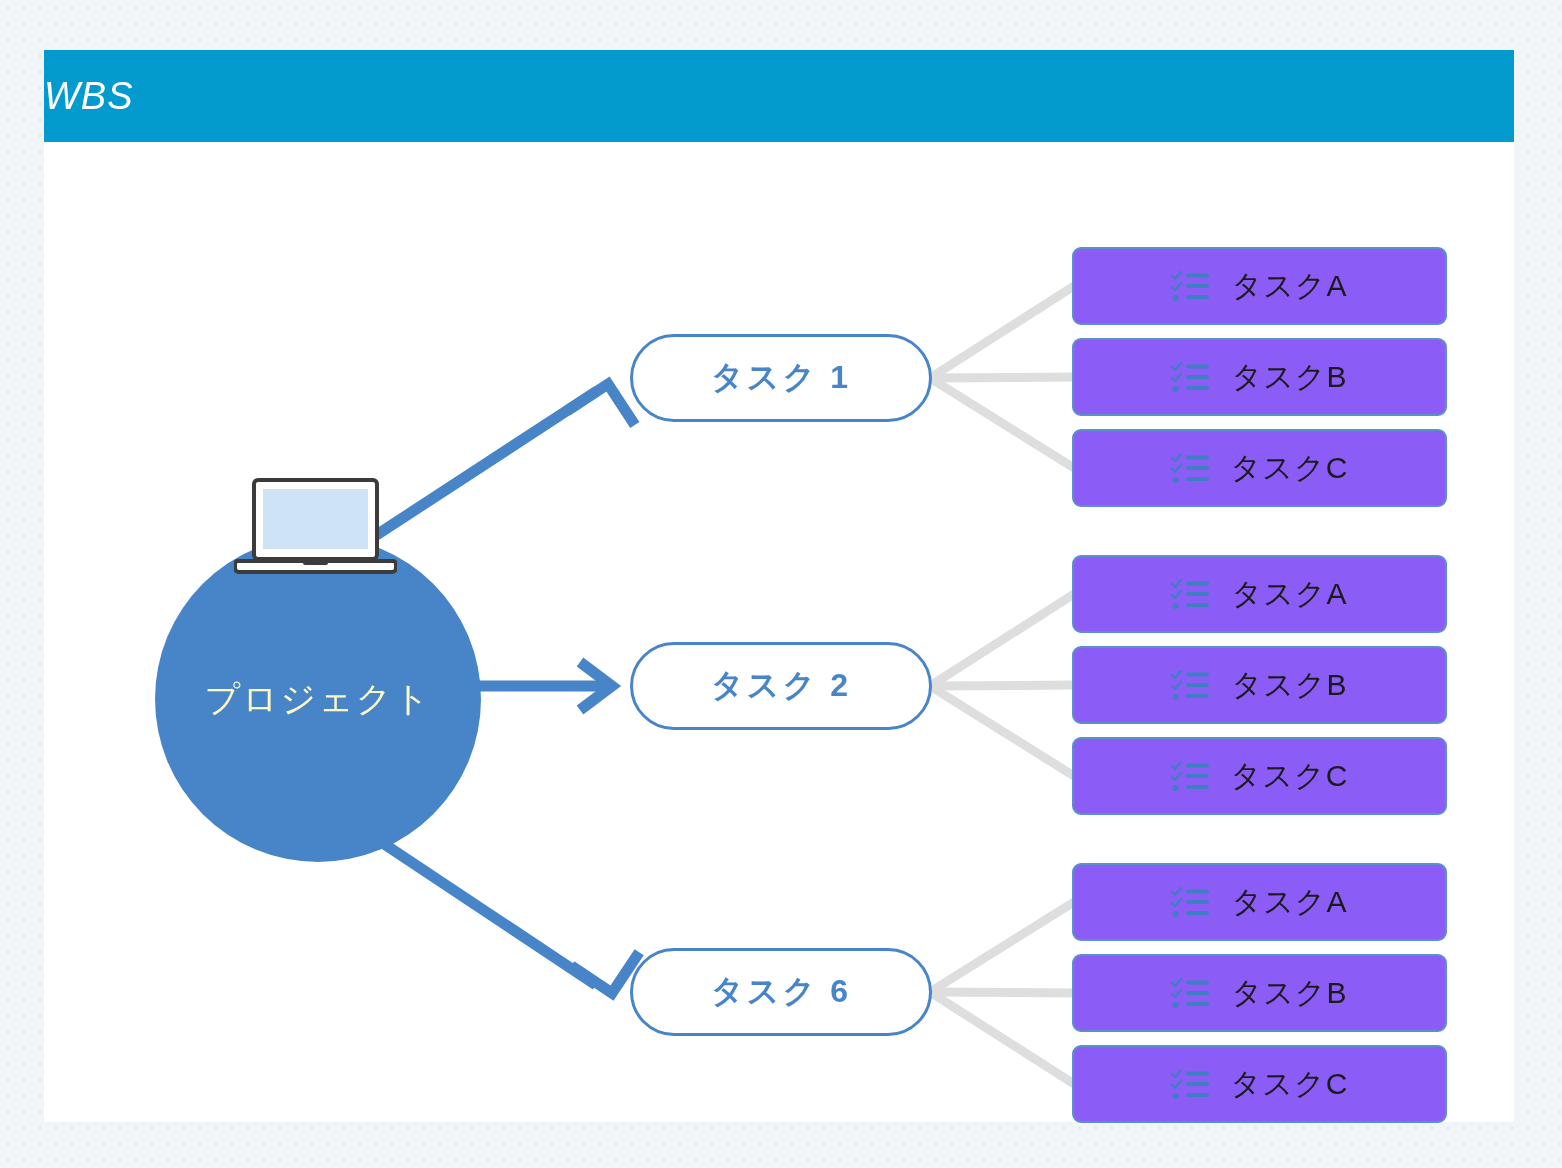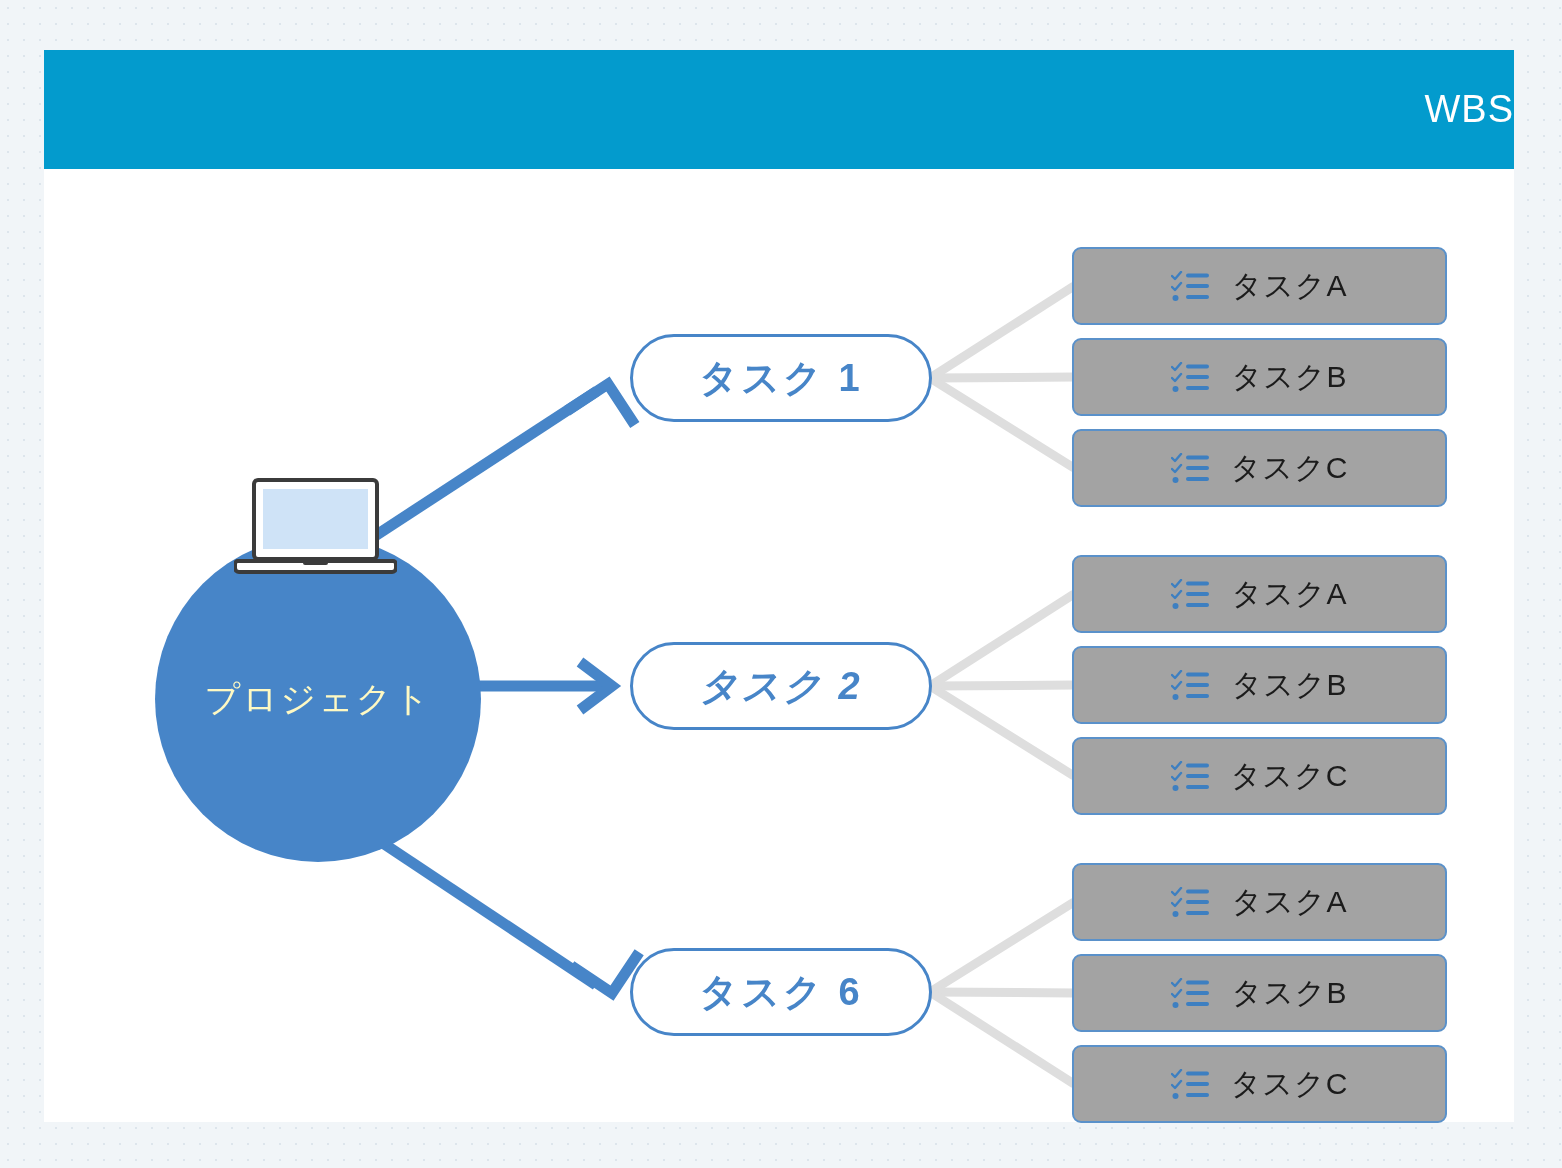"WBS" #header { font-style: none -> italic; height: 119px -> 92px; justify-content: flex-end -> flex-start }
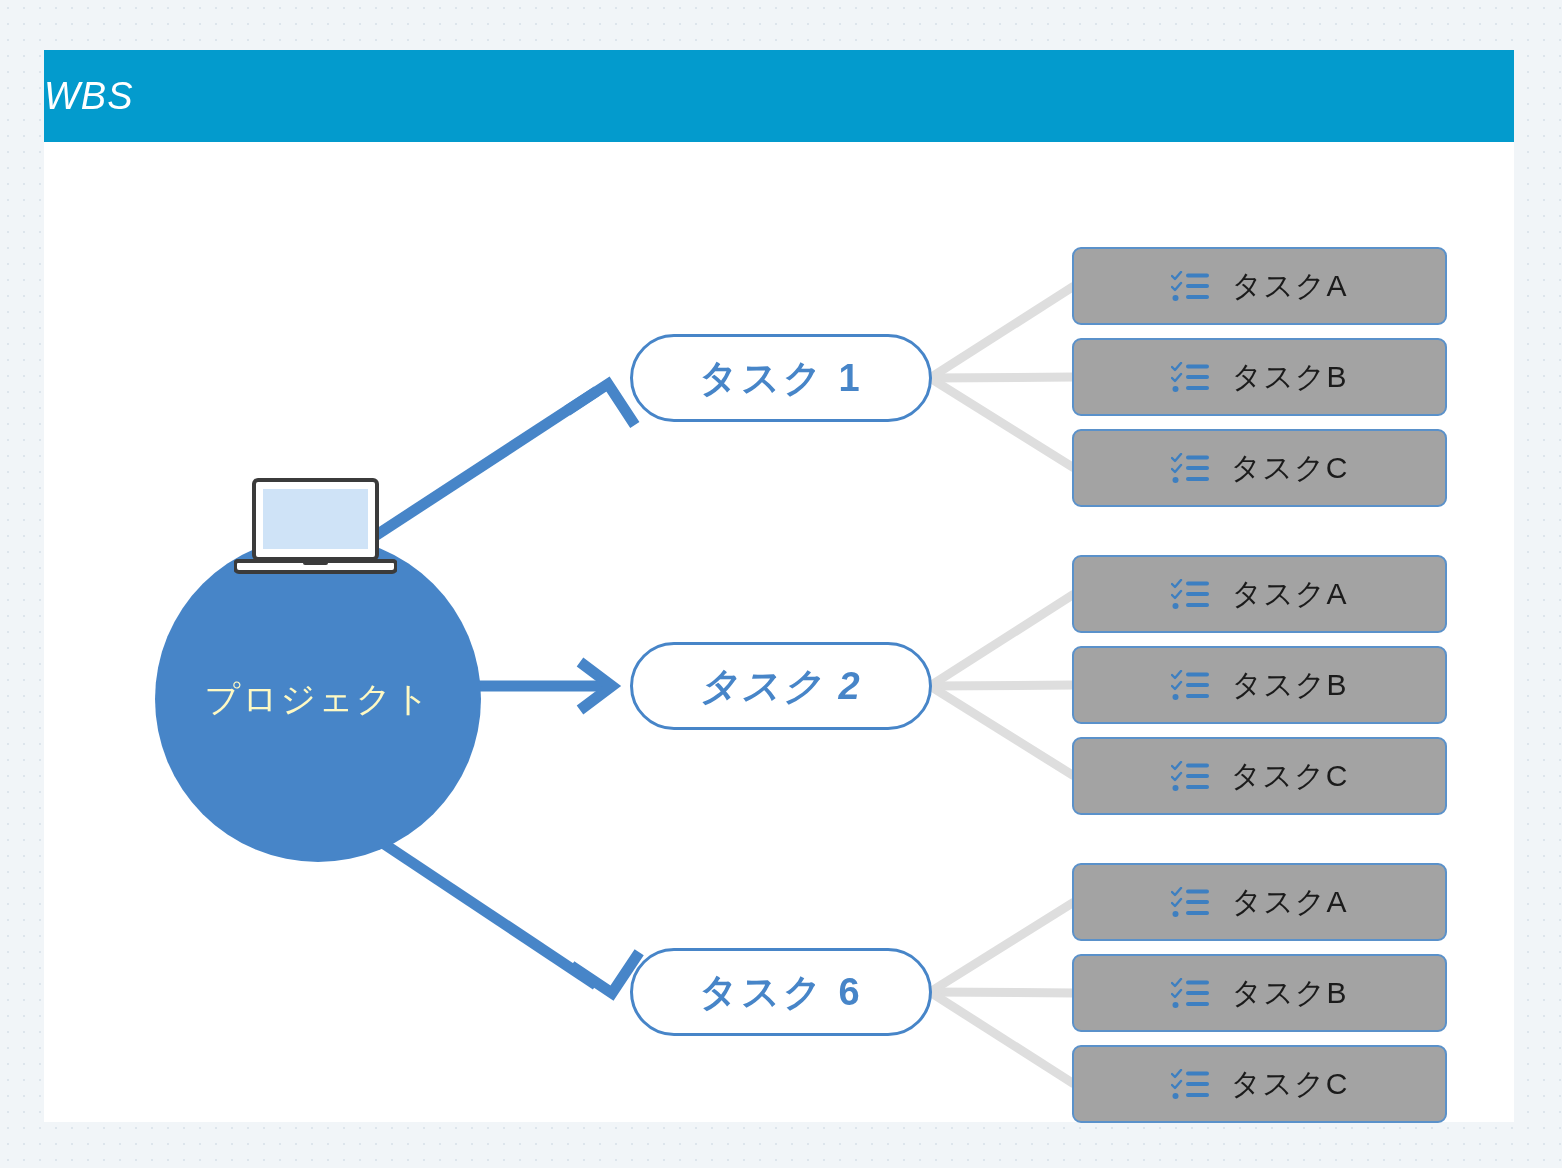"タスクA" .sub-box { background: #a3a3a3 -> #8b5cf6 }
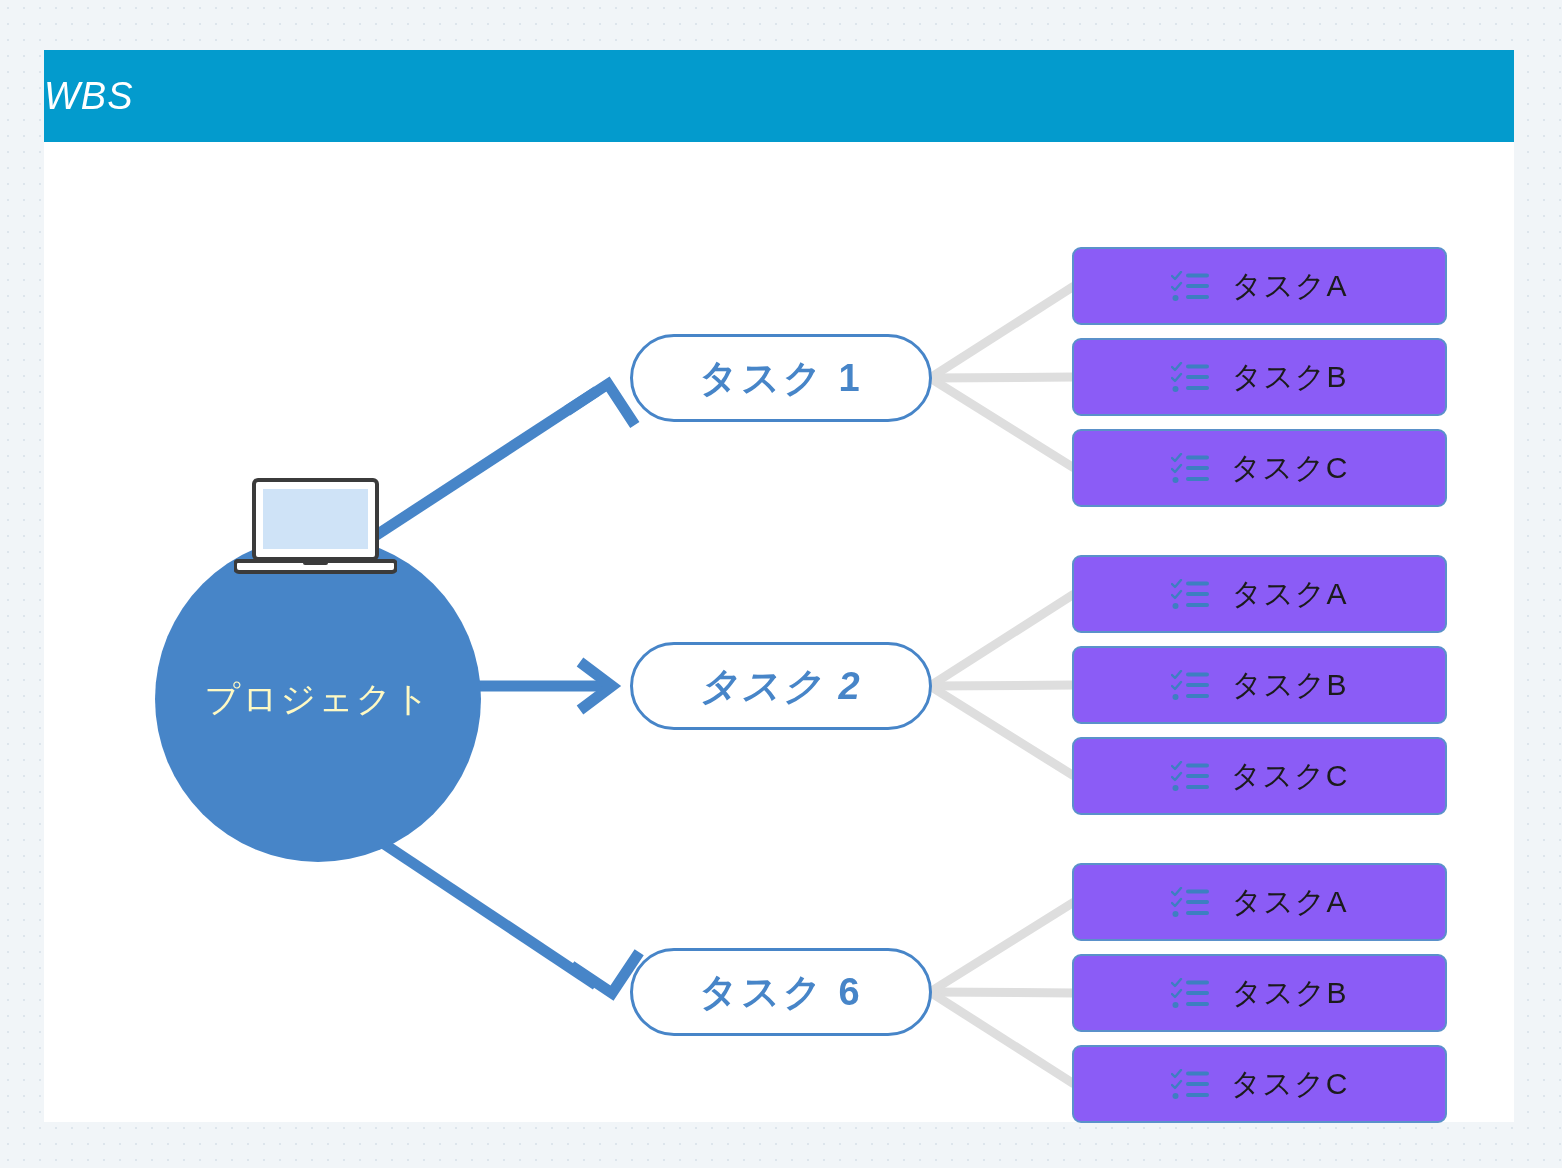"タスク 1" .task-pill-label { font-size: 38px -> 32px }
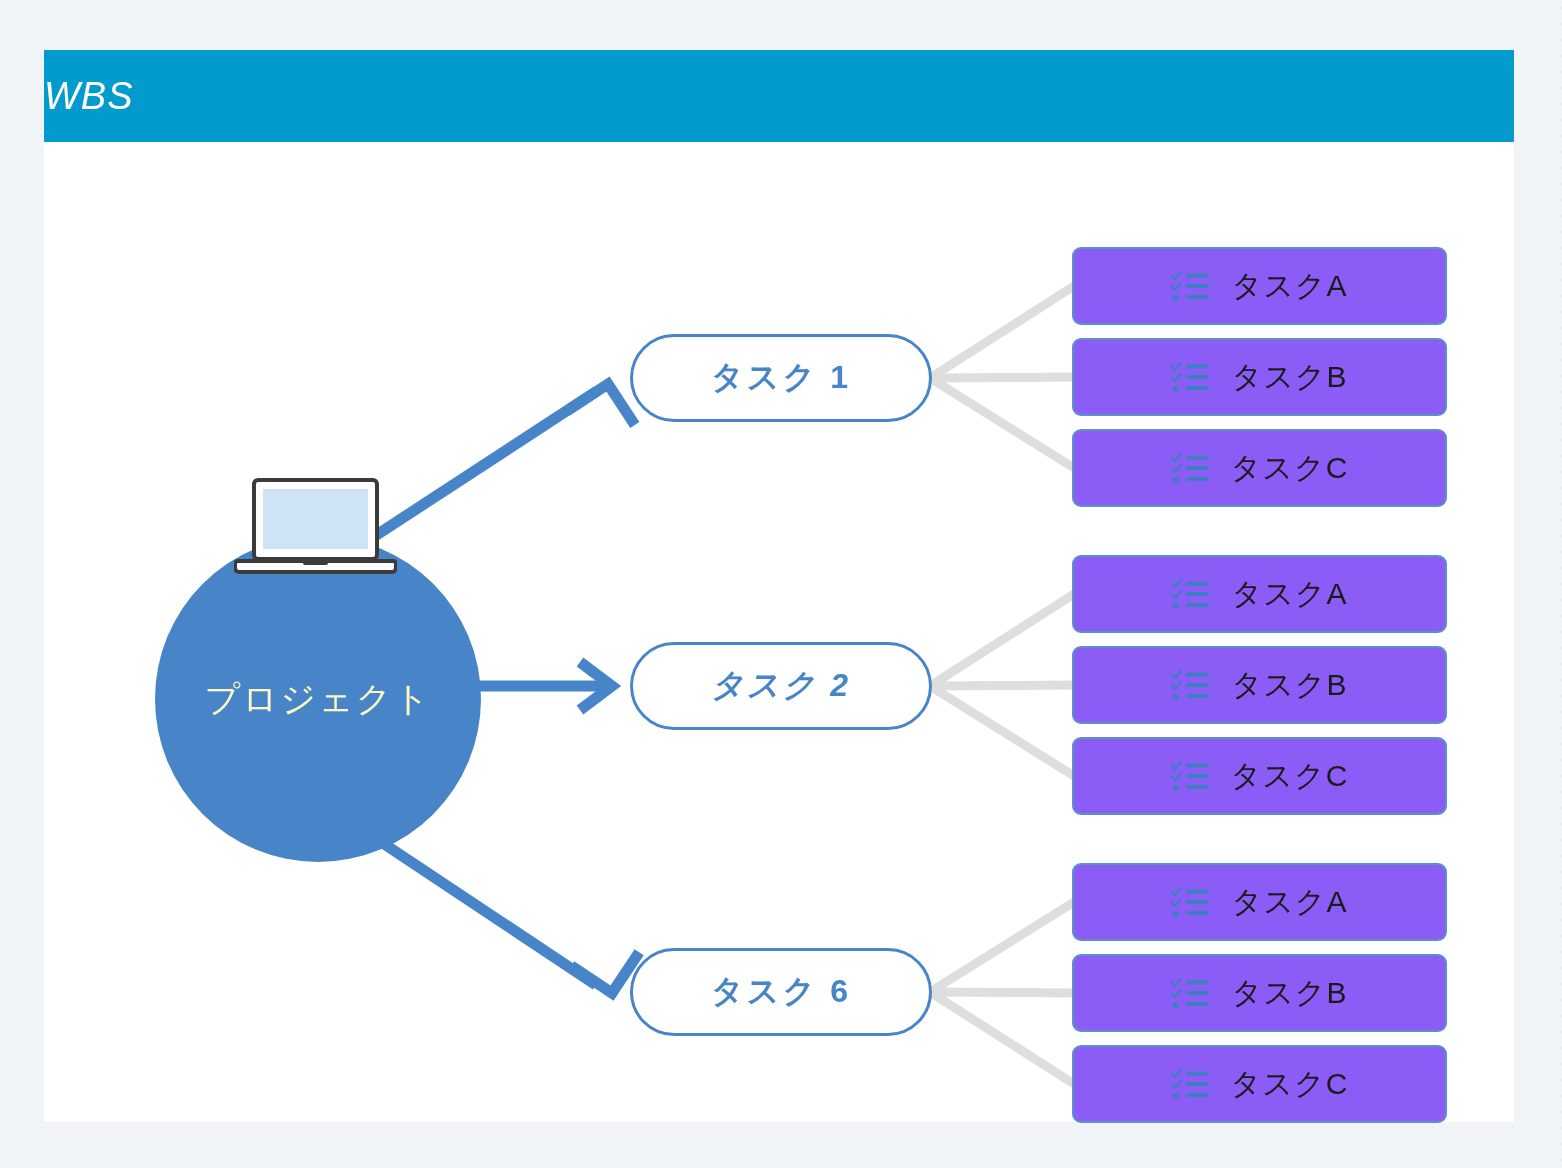"タスク 2" #task-pill-1 { font-style: italic -> none }
